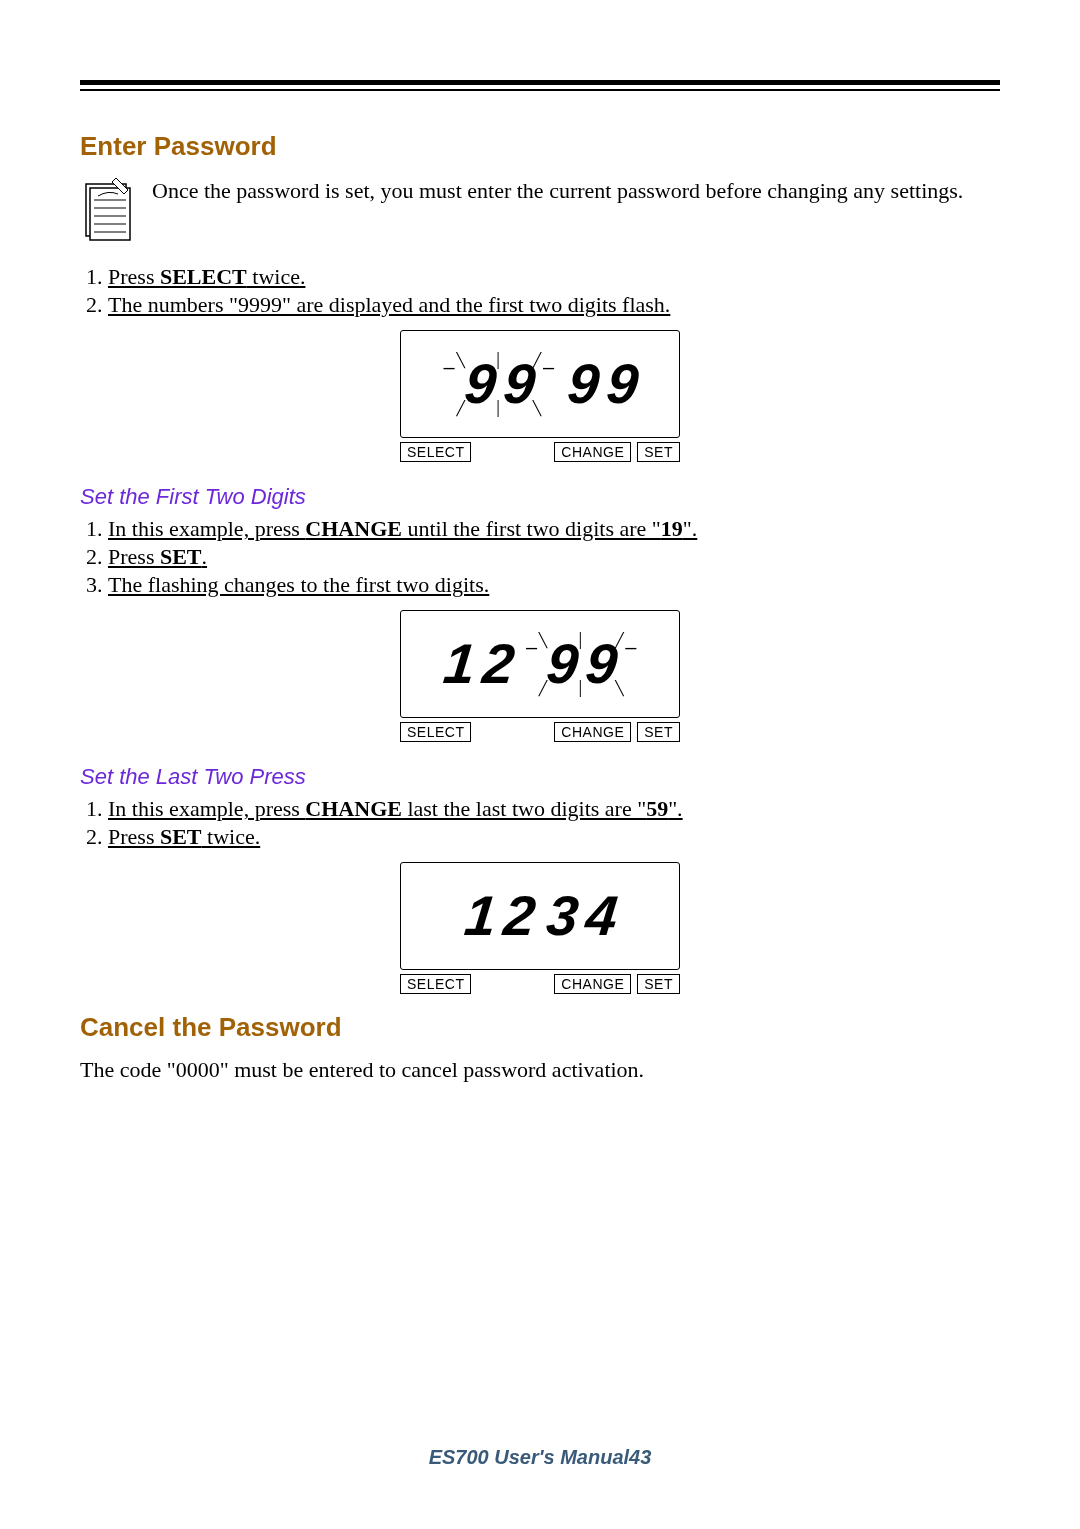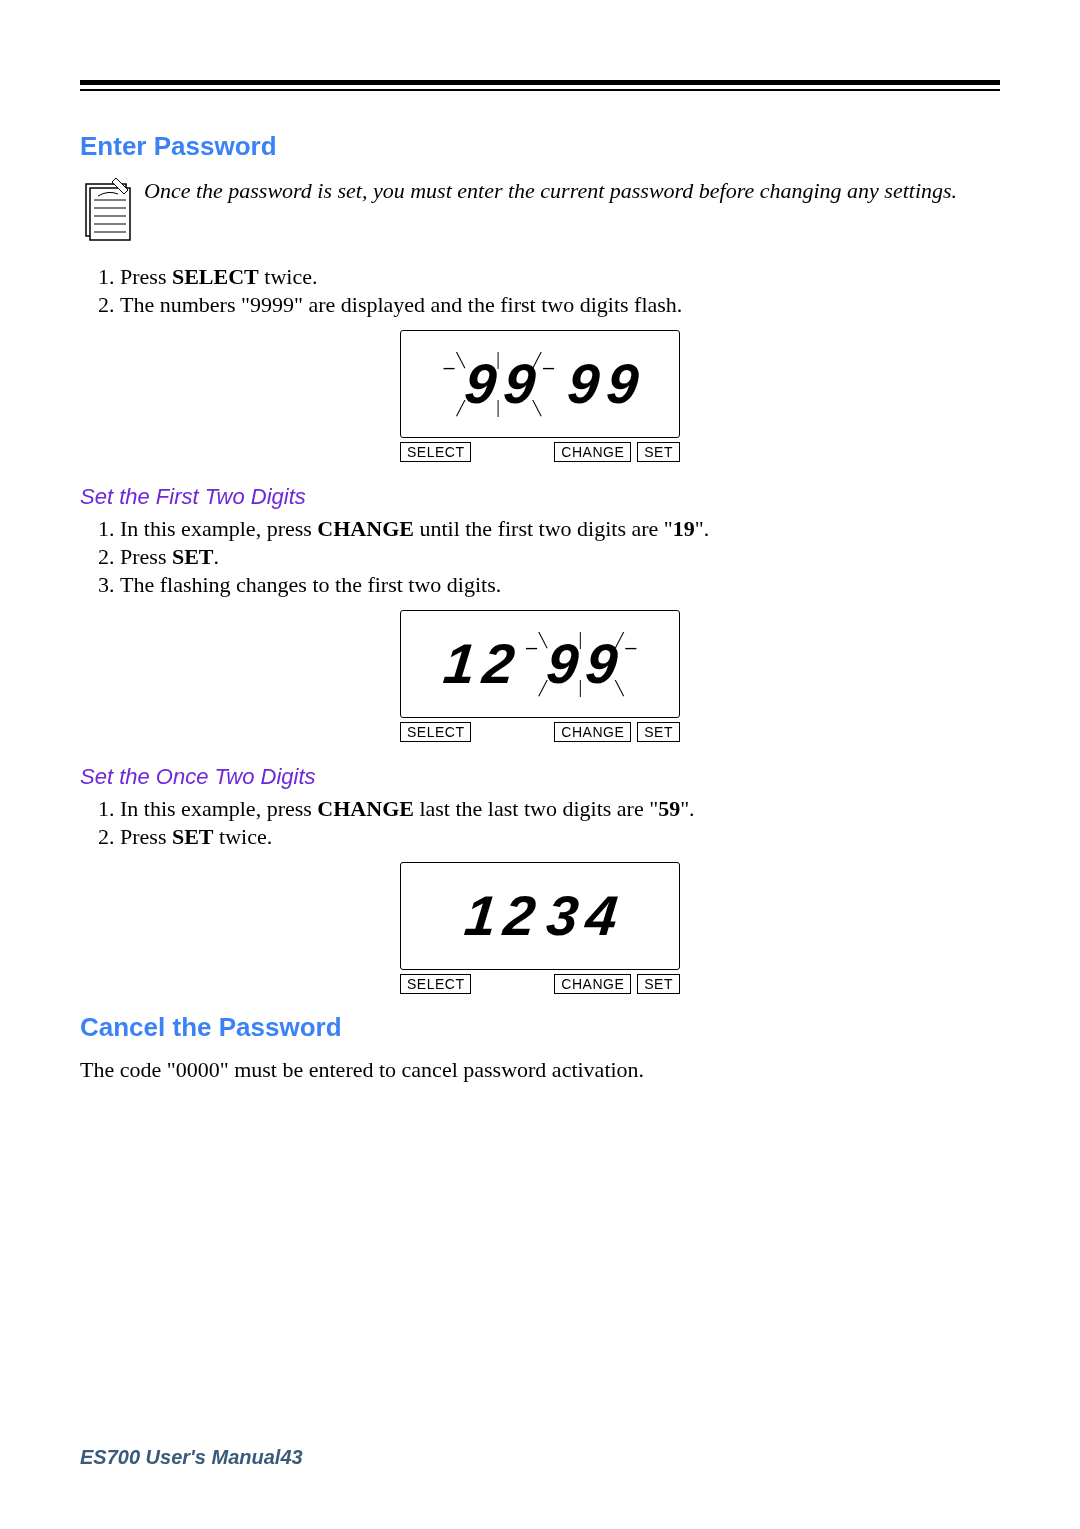"Enter Password" h2.section { color: #3b82f6 -> #a16207 }
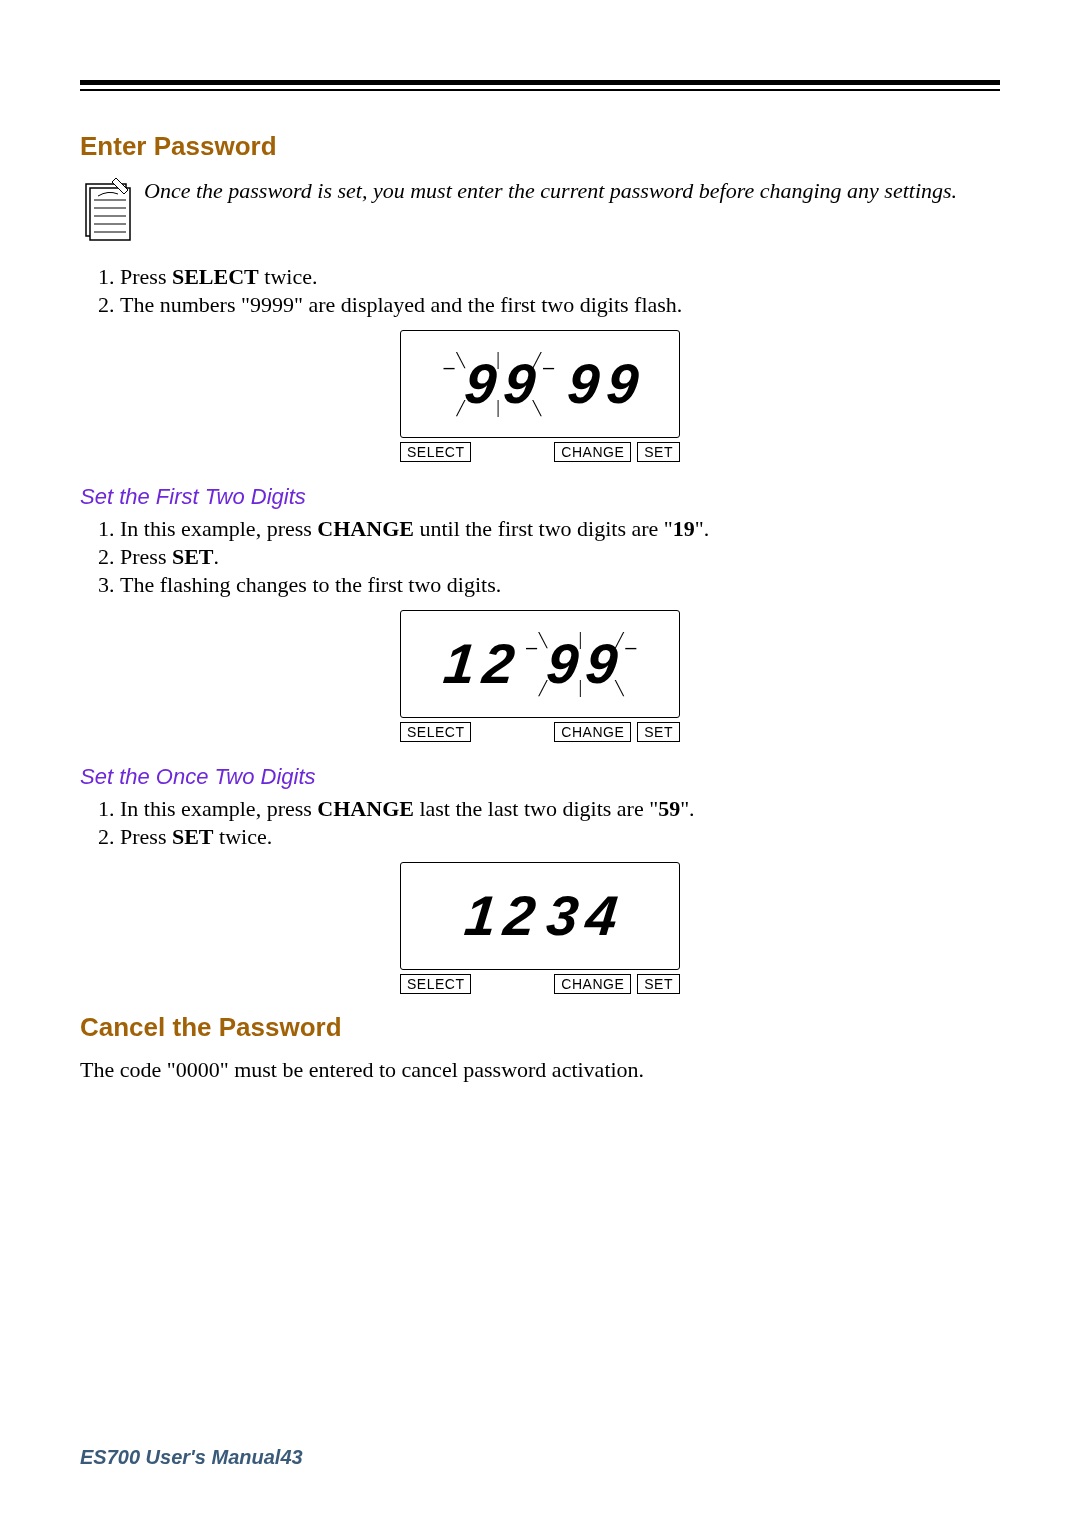"Once the password is set," .note-row { font-style: italic -> none; gap: 10px -> 18px }
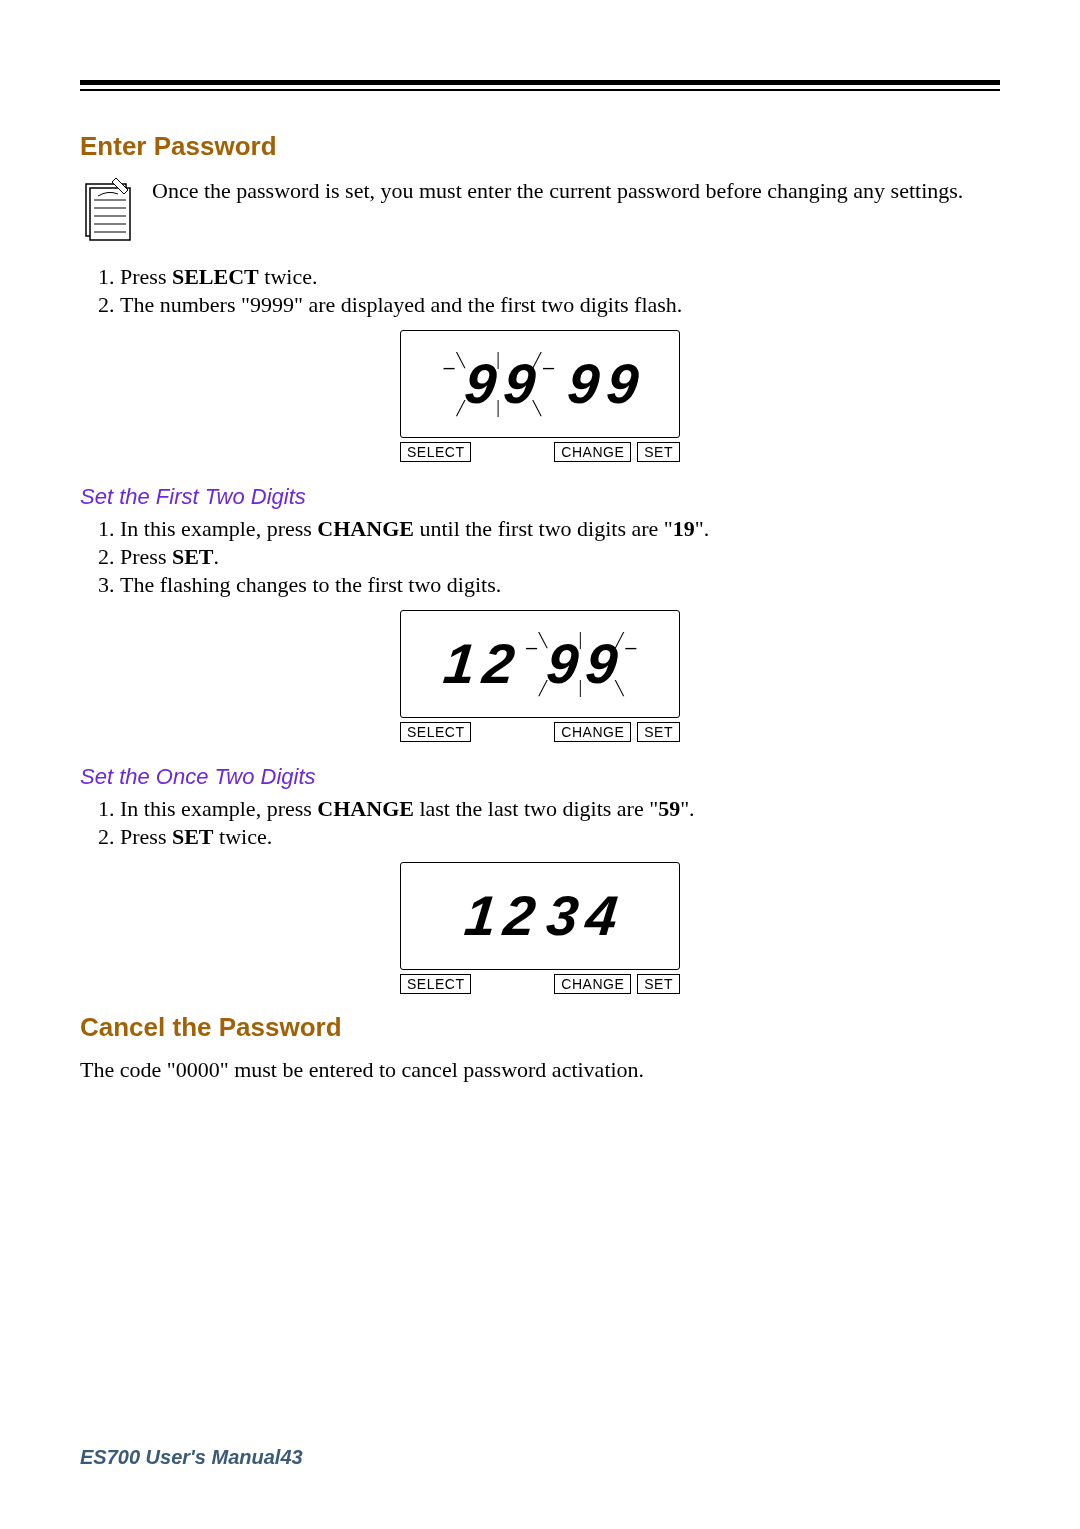"Press SELECT twice." ol.steps li { margin: 2px 12px -> 2px 0; text-decoration: none -> underline }
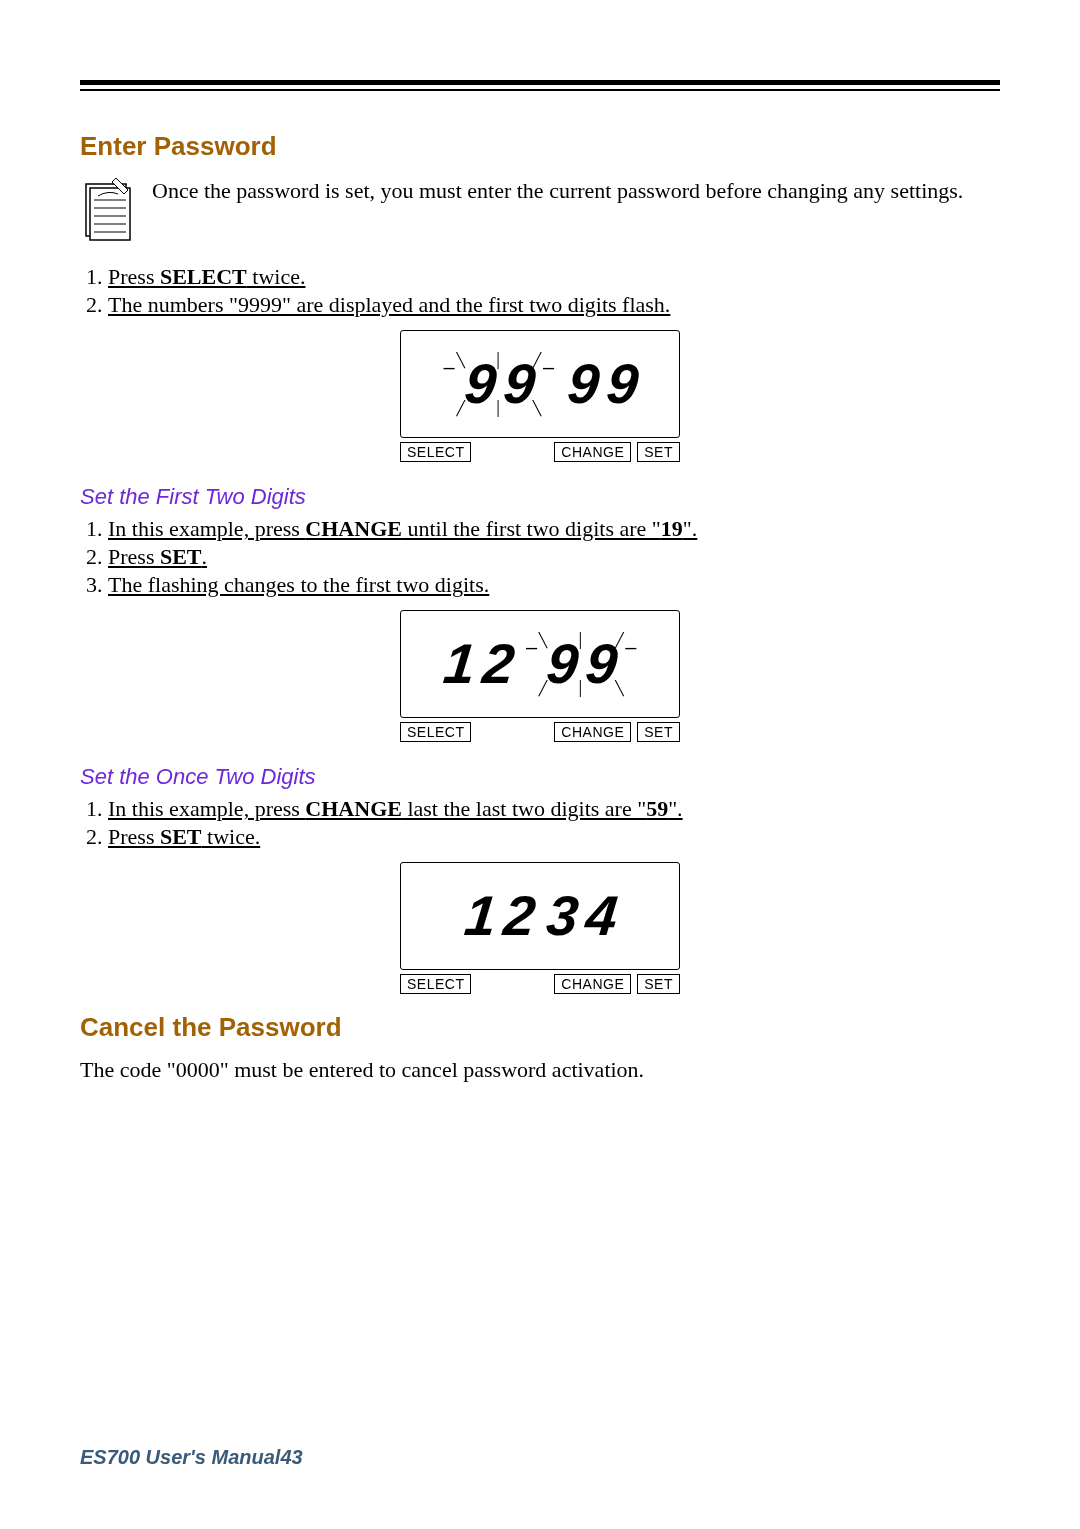"Set the Once Two Digits" h3.sub { text: Once Two Digits -> Last Two Press }
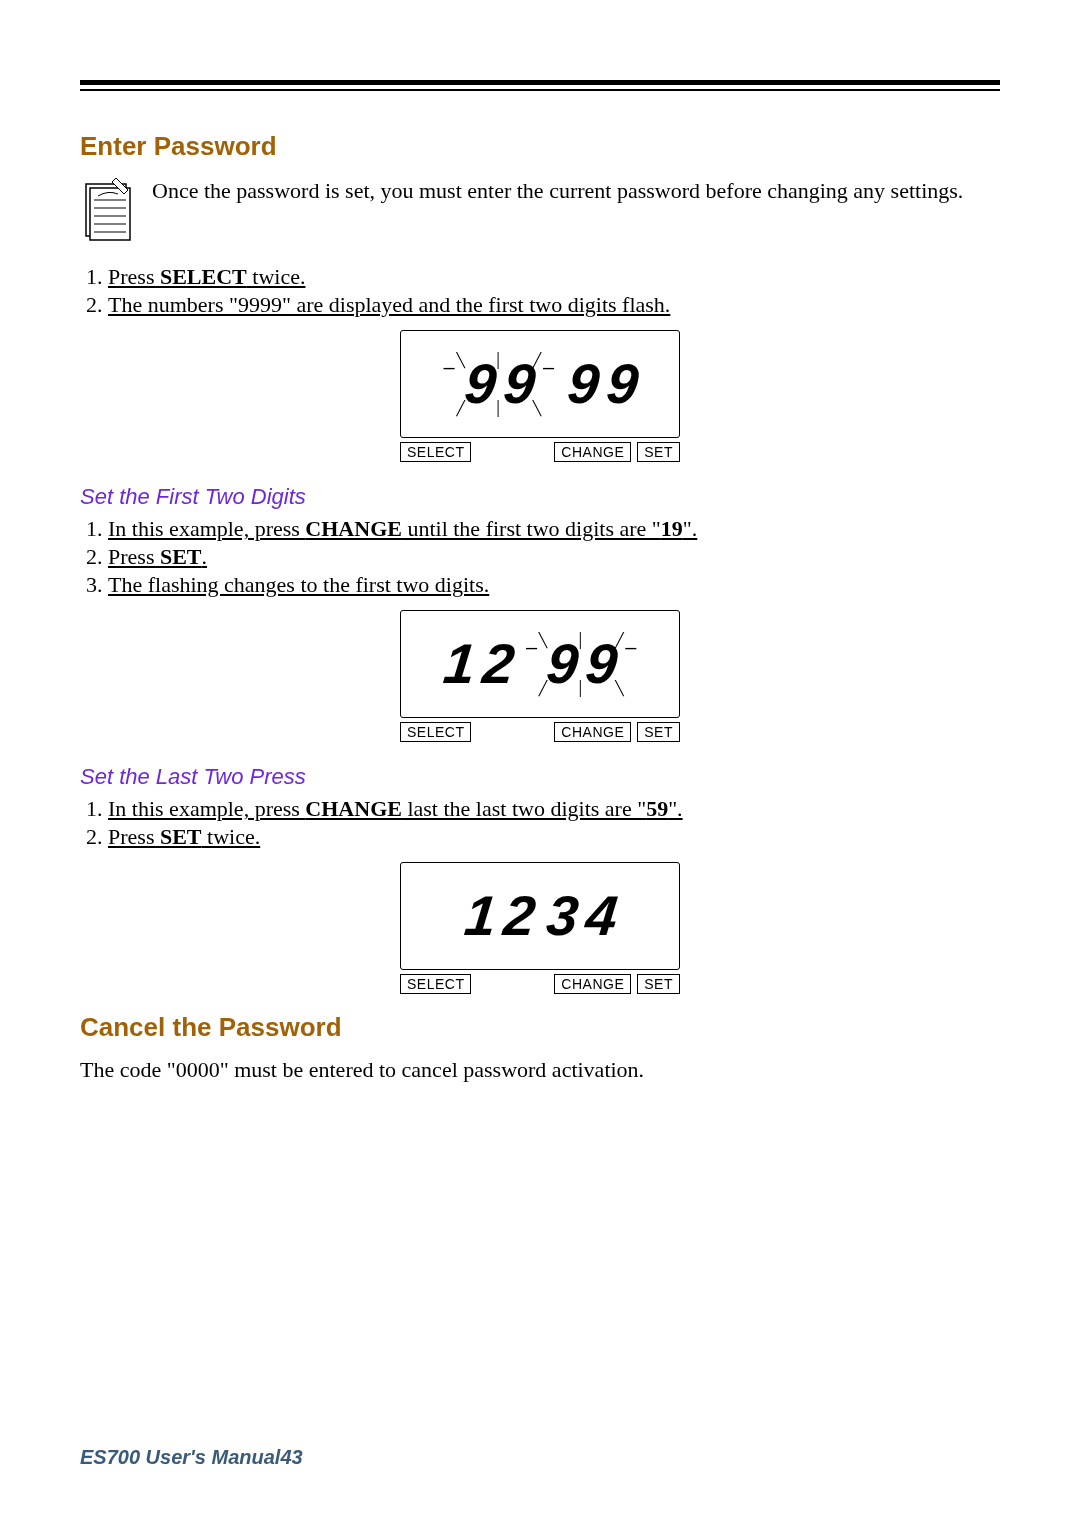"ES700 User's Manual" .footer { justify-content: flex-start -> center }
